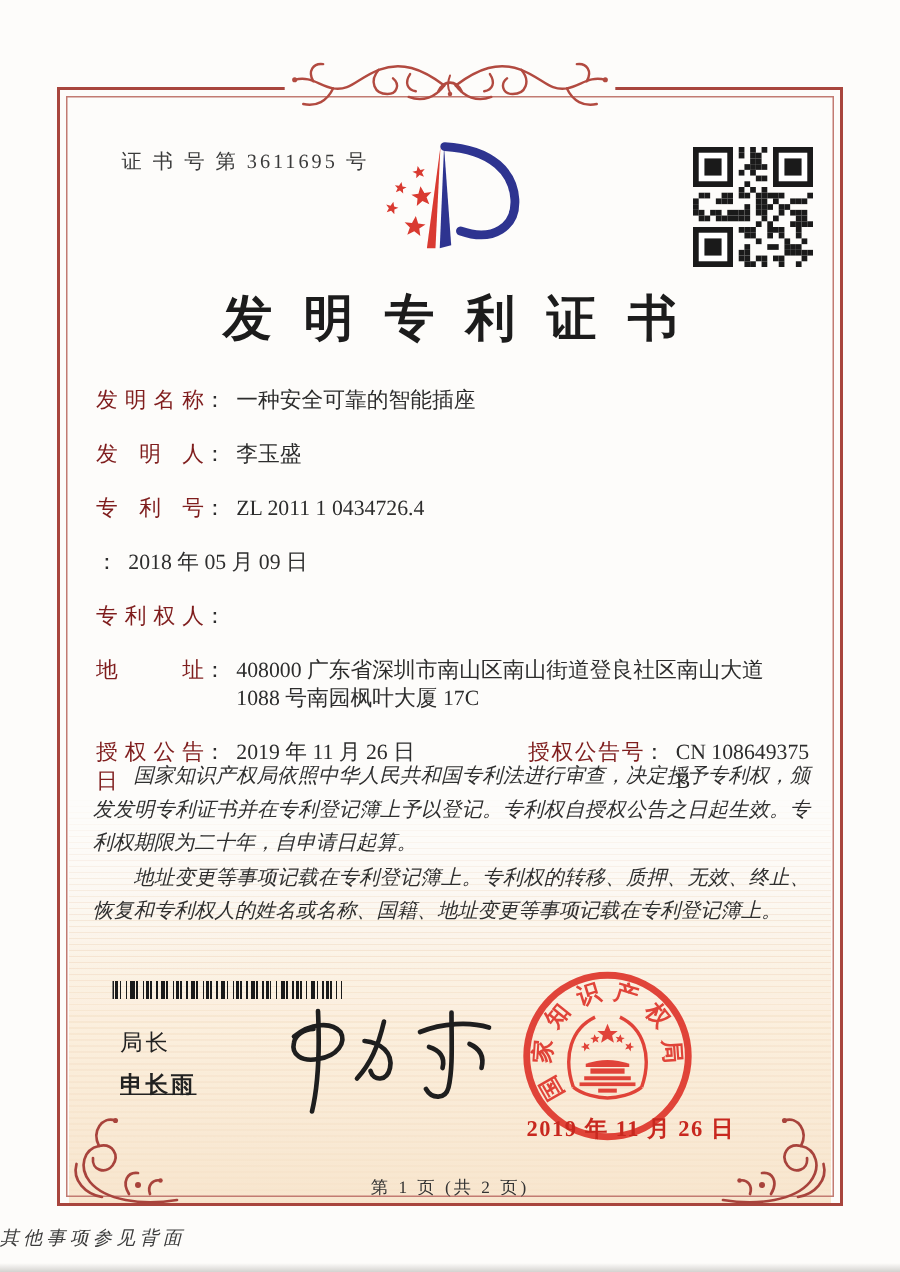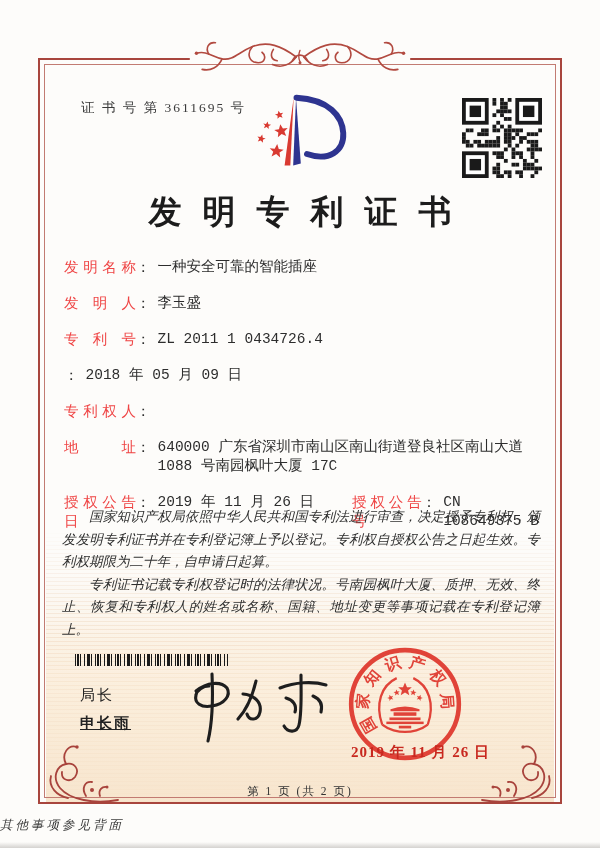"发明名称" .flabel { color: #ef4444 -> #7f1d1d }
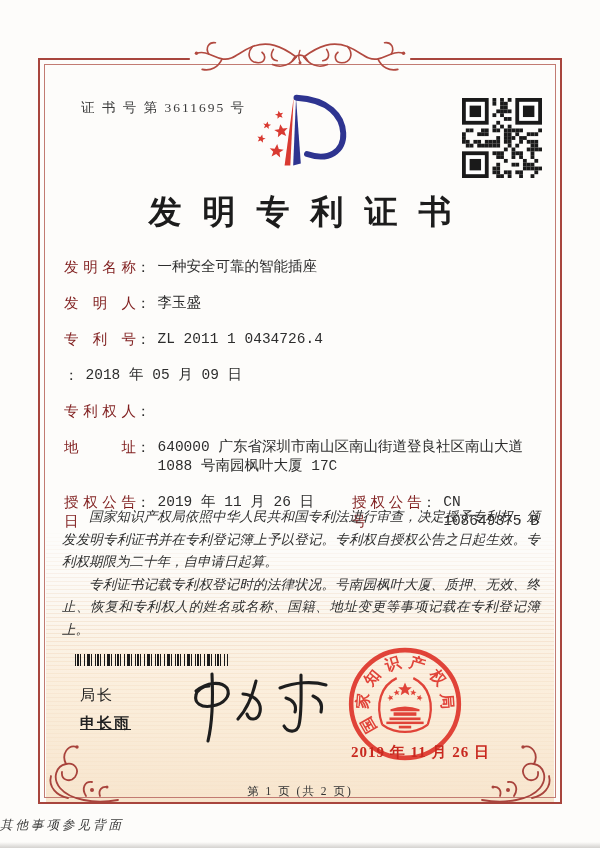"一种安全可靠的智能插座" .fvalue { font-family: Liberation Mono, monospace -> none }
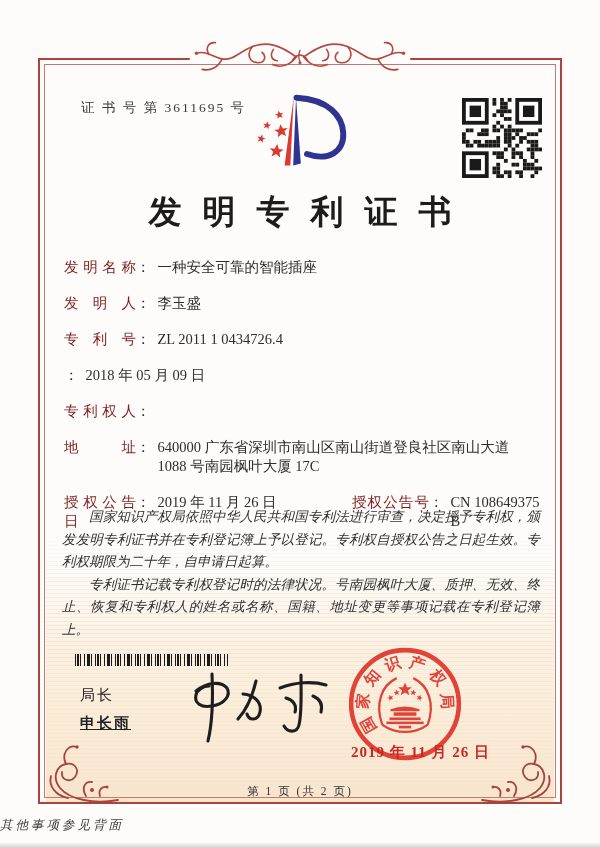"640000 广东省深圳市南山区南山街道登良社区南山大道 1088" span.fvalue { text: 640000 -> 408000 }
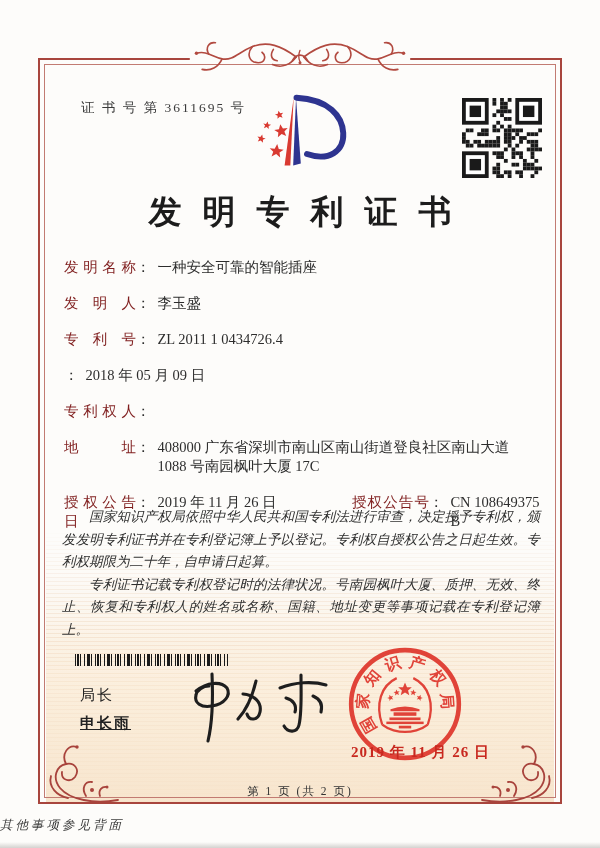"专利证书记载专利权登记时的法律状况。号南园枫叶大厦、质押、无效、终止、恢复和专利" p { text: 专利证书记载专利权登记时的法律状况。号南园枫叶大厦 -> 地址变更等事项记载在专利登记簿上。专利权的转移 }
